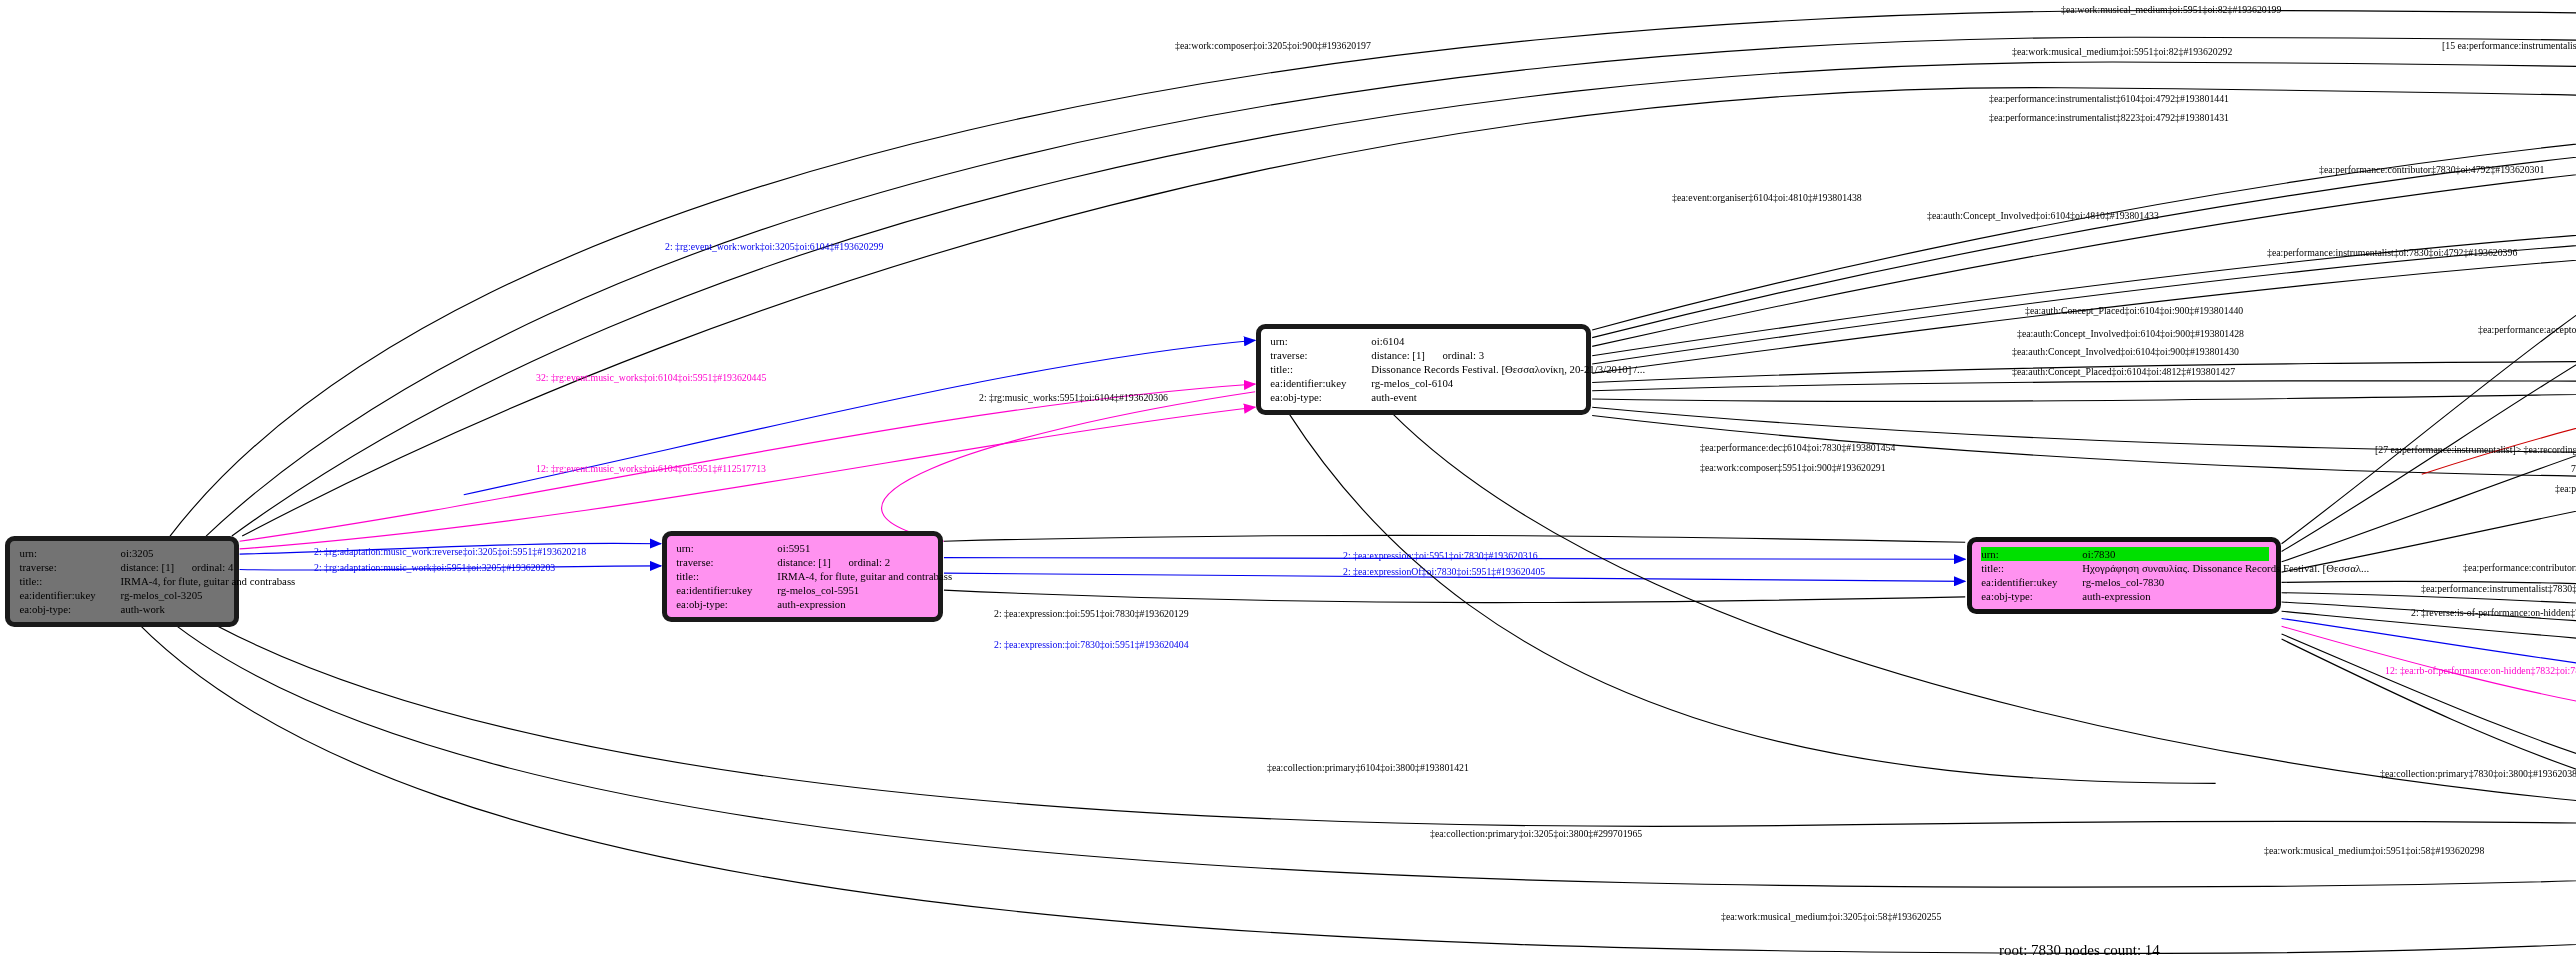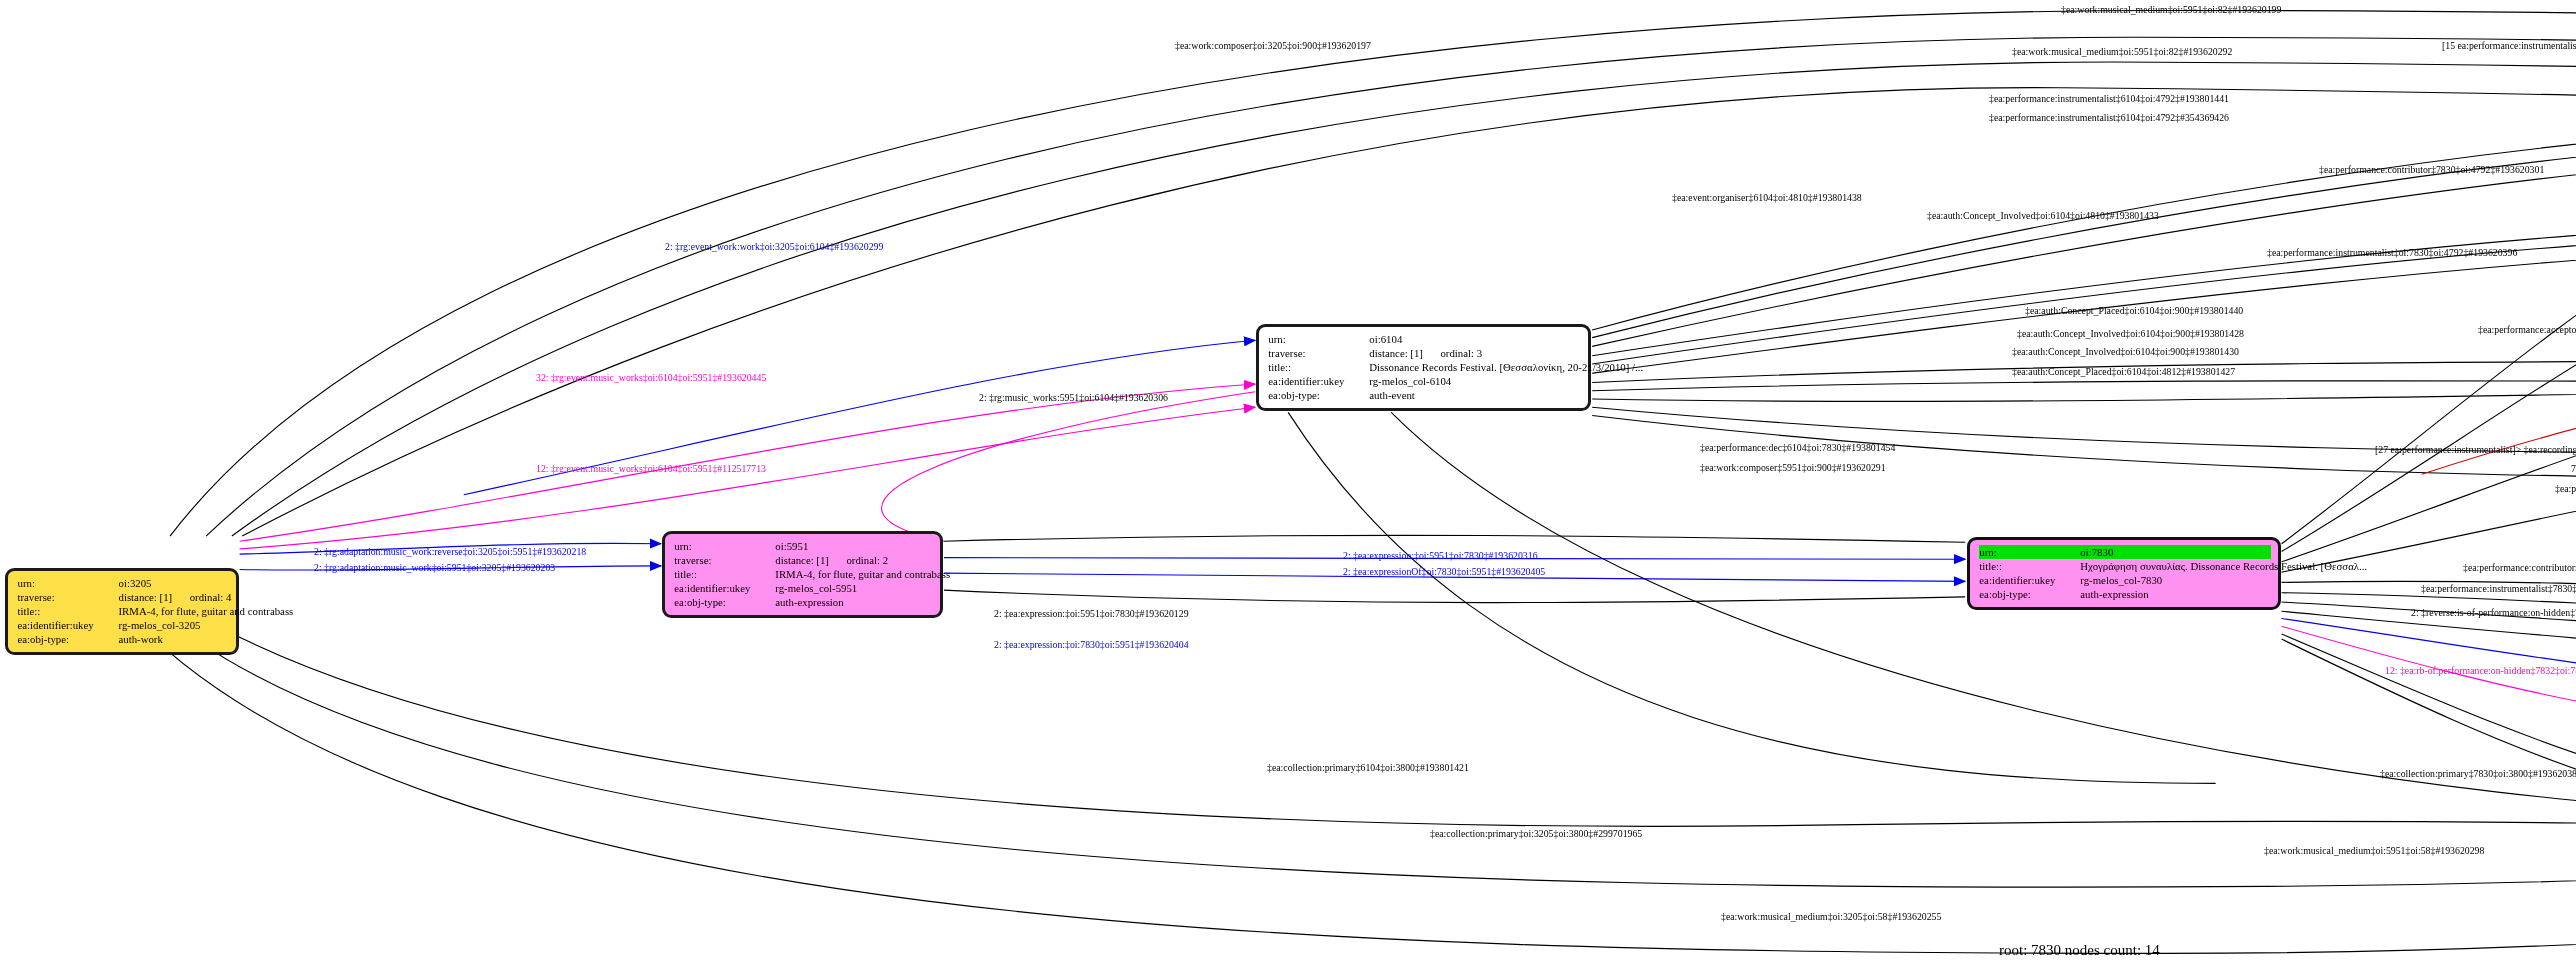"‡ea:performance:instrumentalist‡6104‡oi:4792‡#35" div.edge-label { text: 6104‡oi:4792‡#354369426 -> 8223‡oi:4792‡#193801431 }
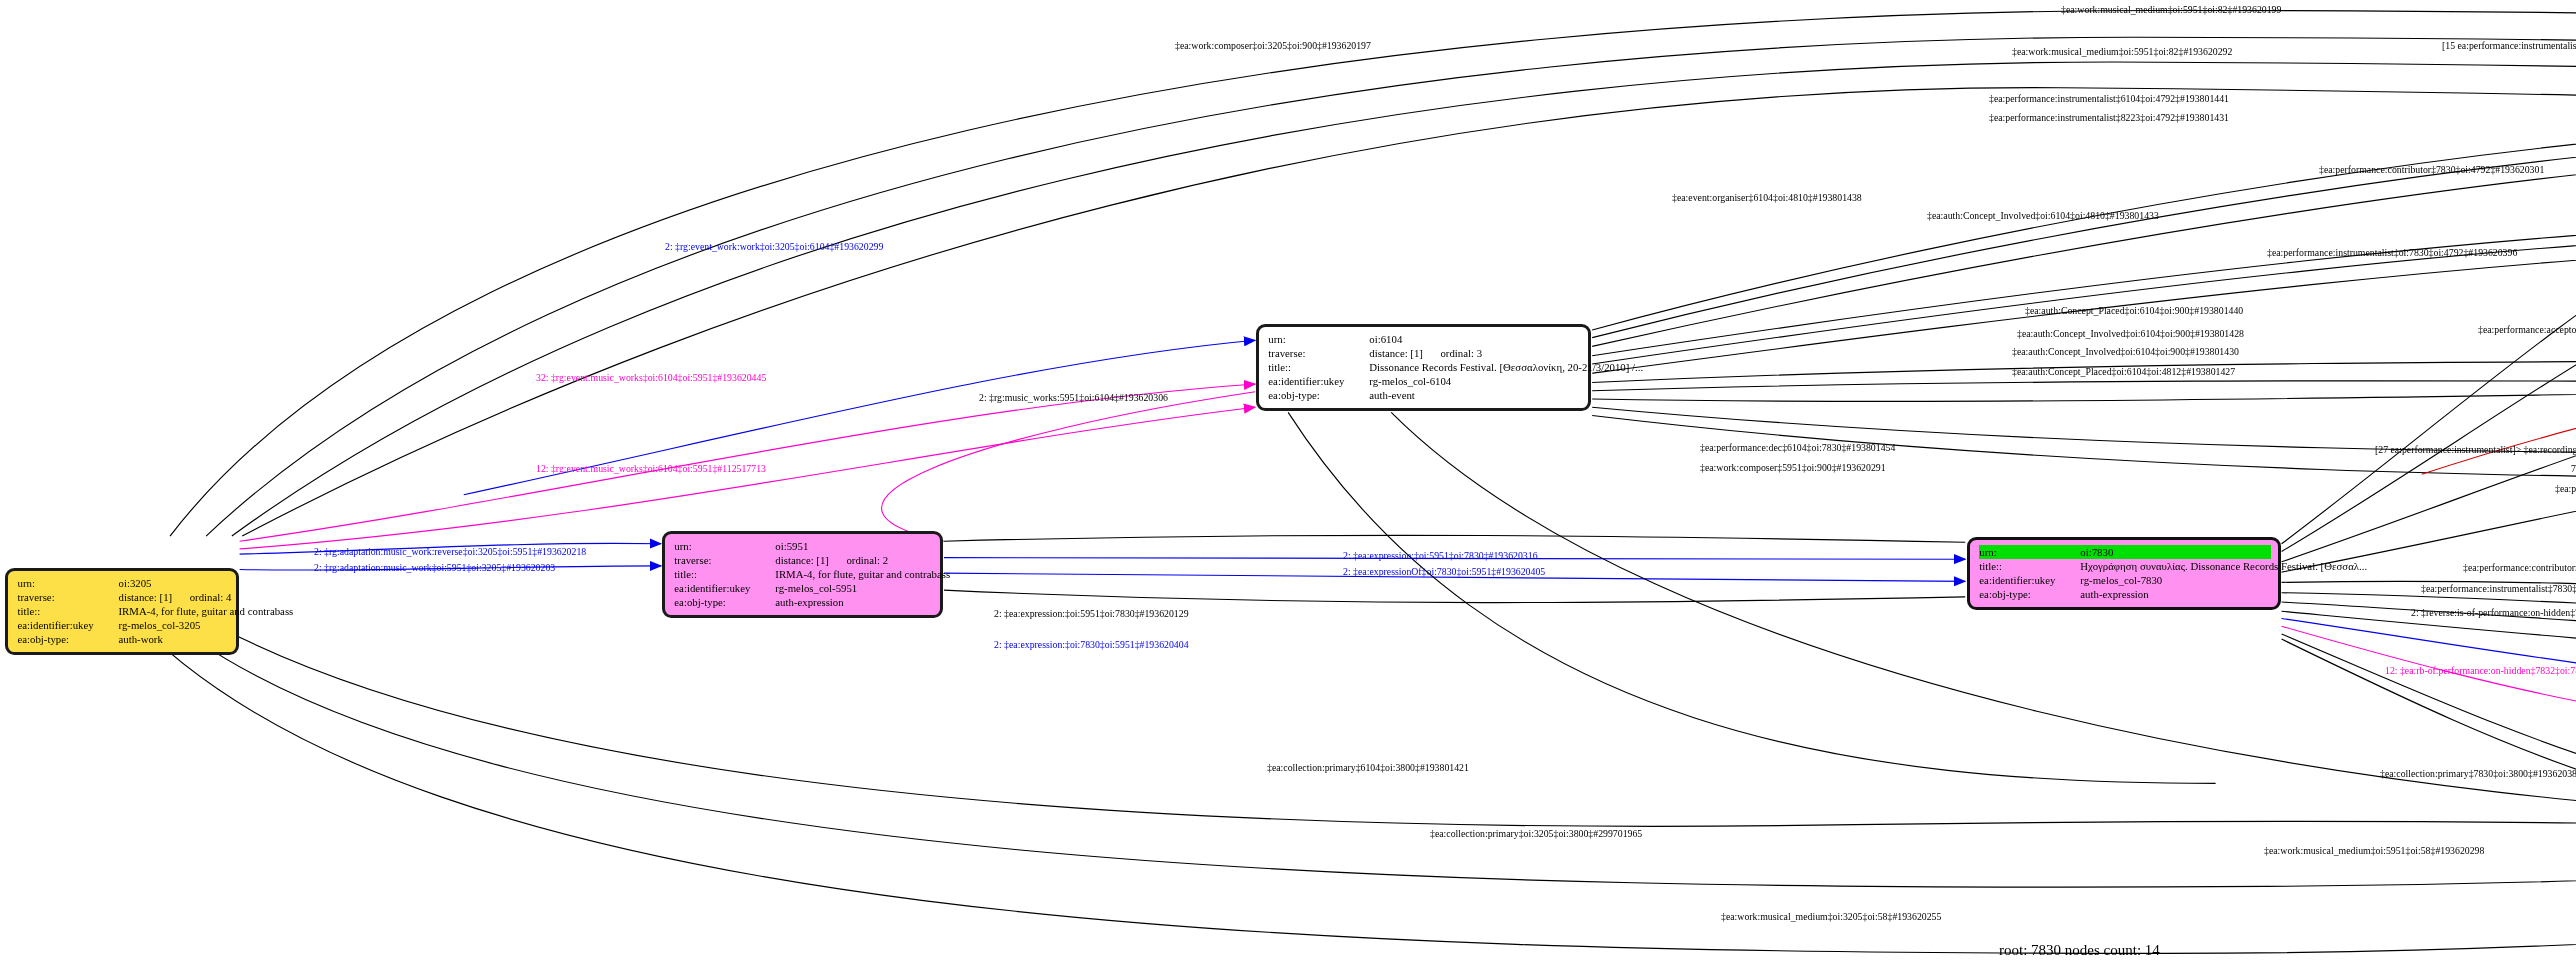"urn: oi:6104" .node { border: 3px solid #6d28d9 -> 5px solid #6d28d9 }
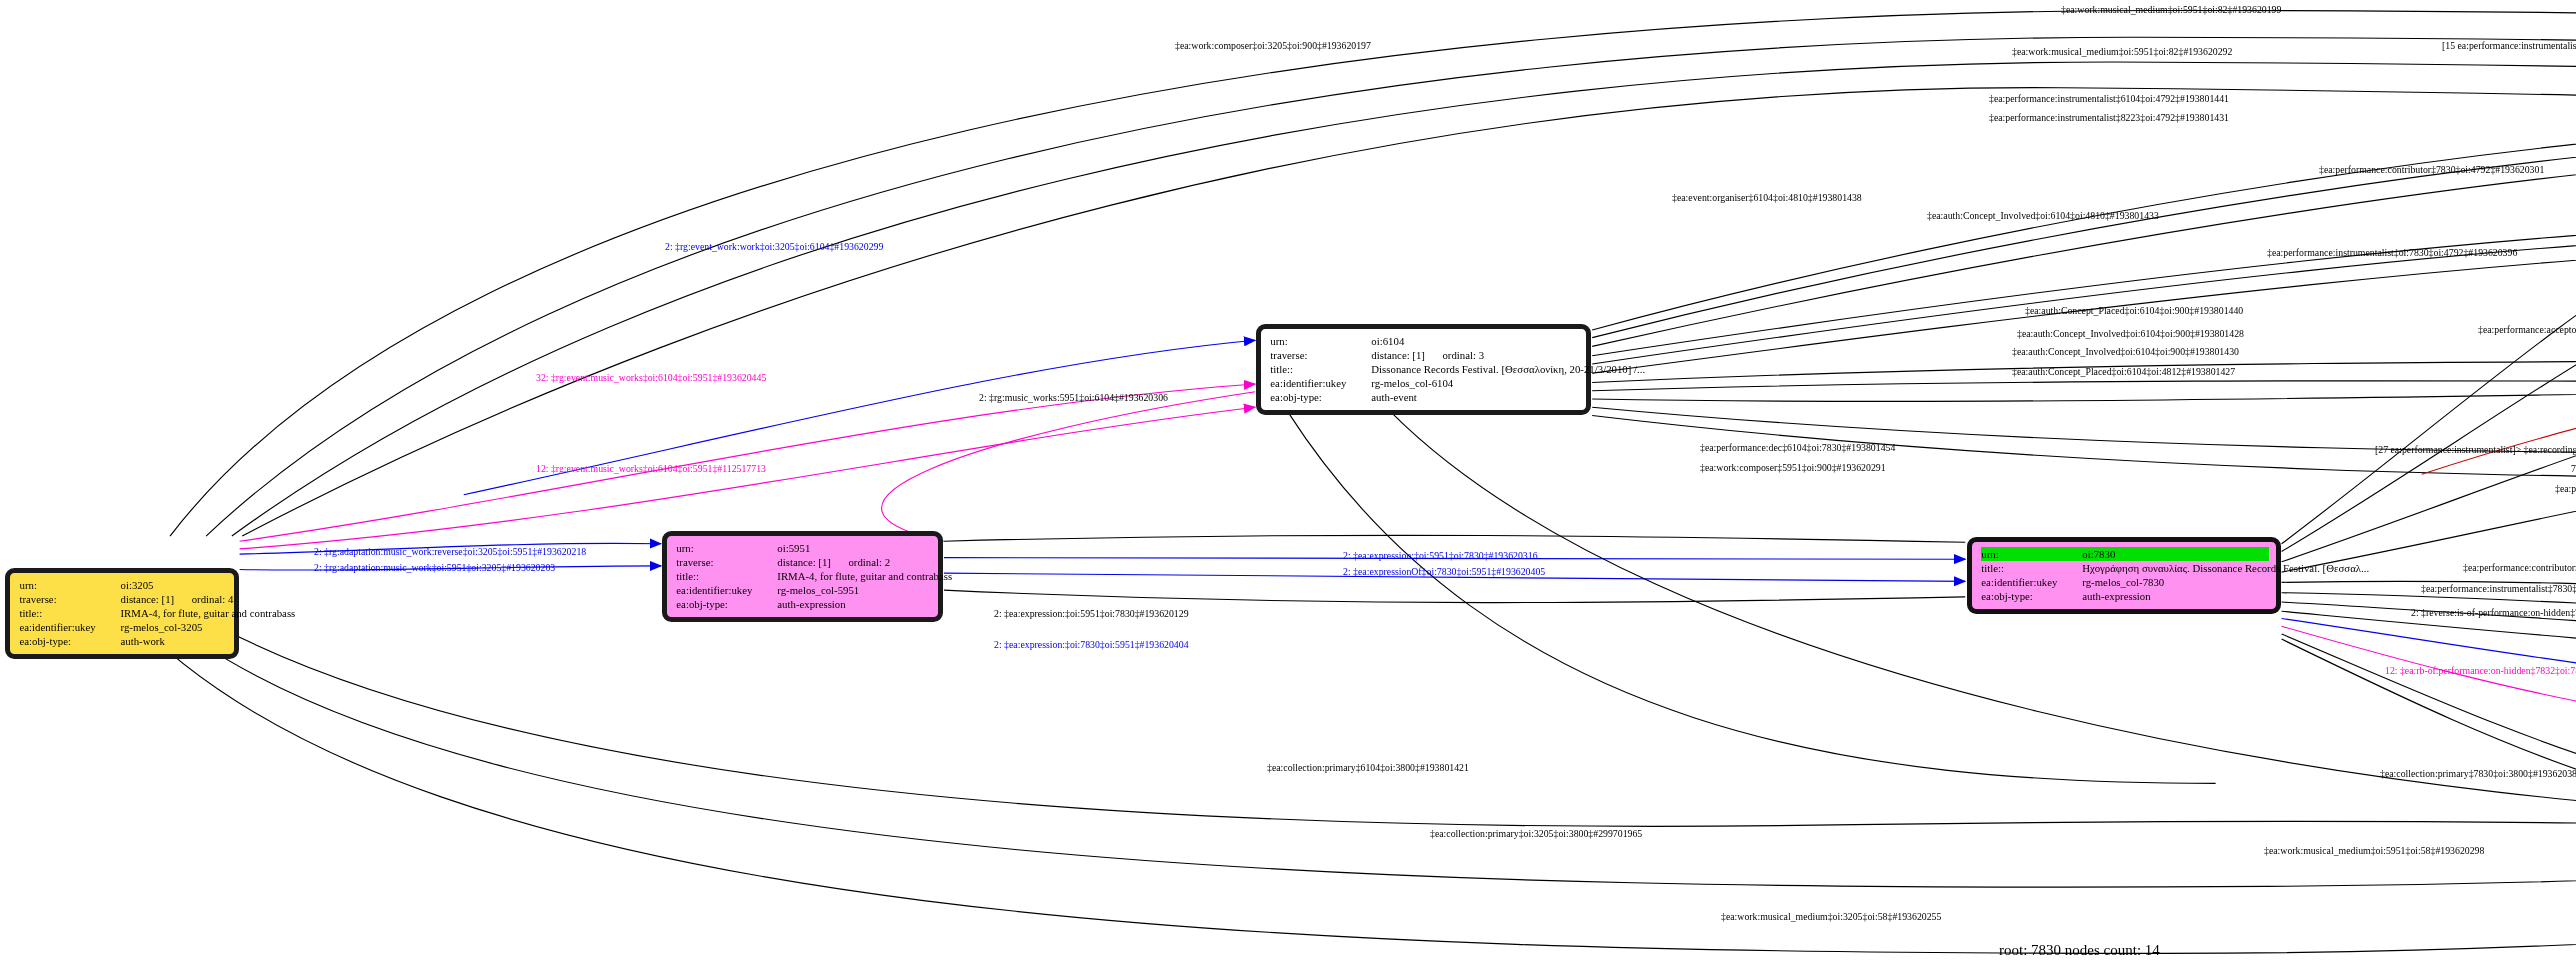"urn: oi:3205" .node.work { background: #fde047 -> #737373; margin-top: 32px -> none }
